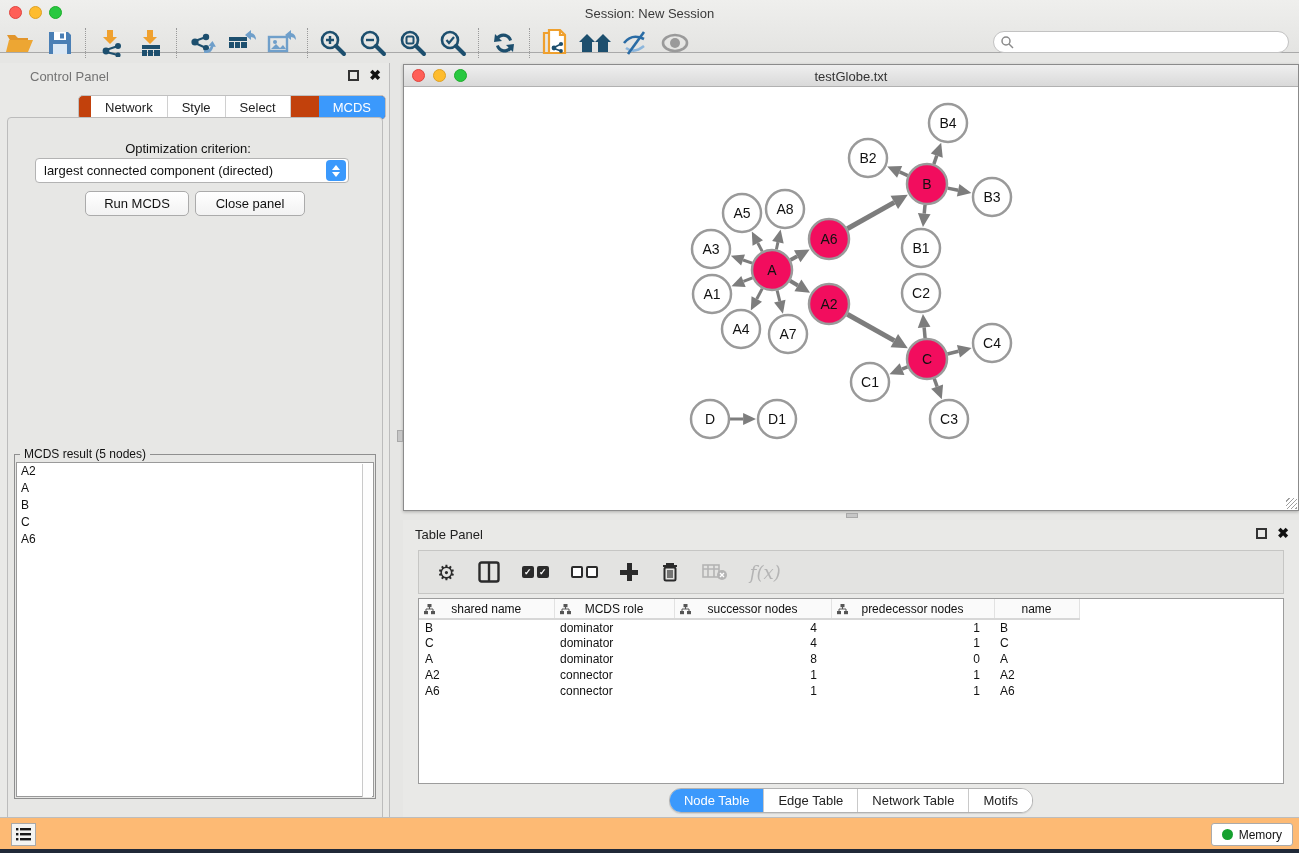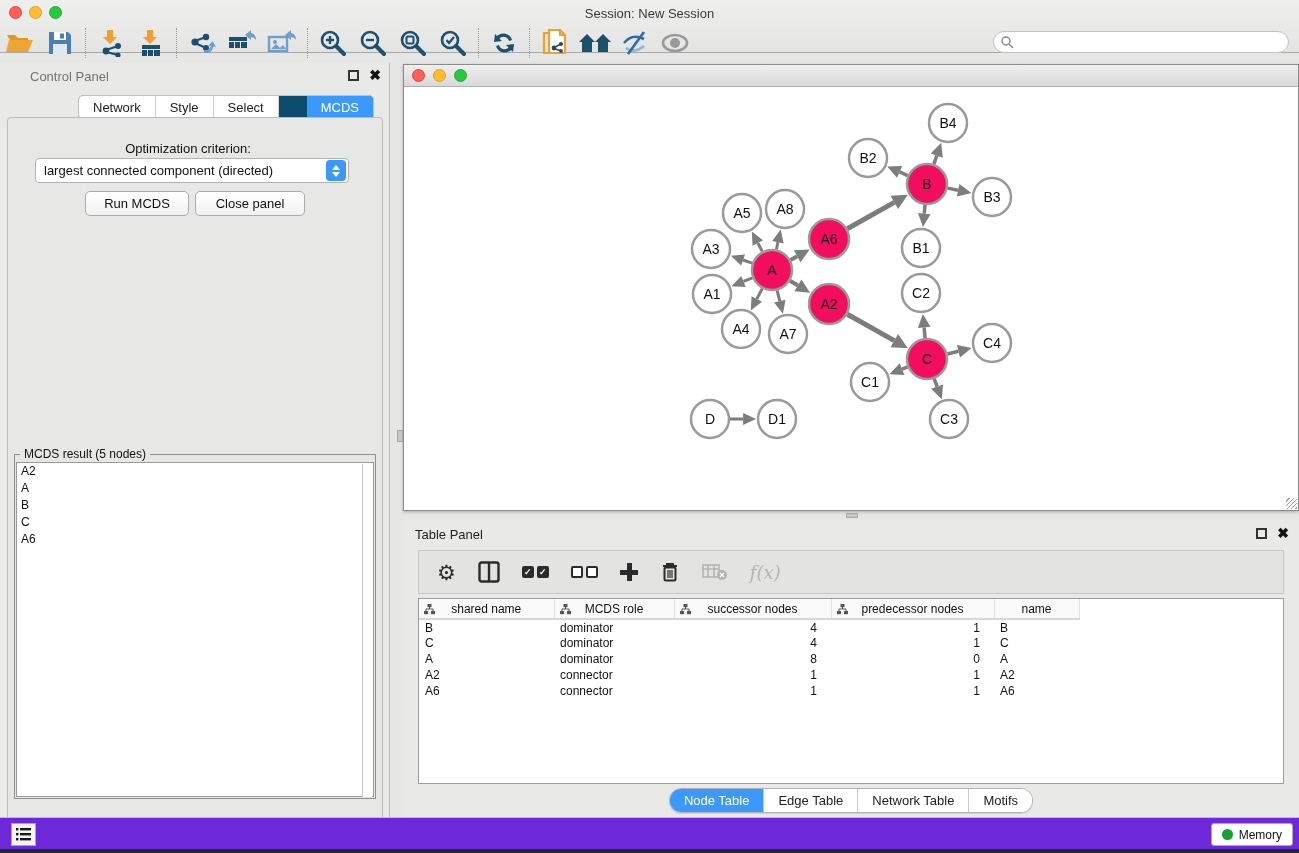"testGlobe.txt" div.abs { html: none -> <div>testGlobe.txt</div> }
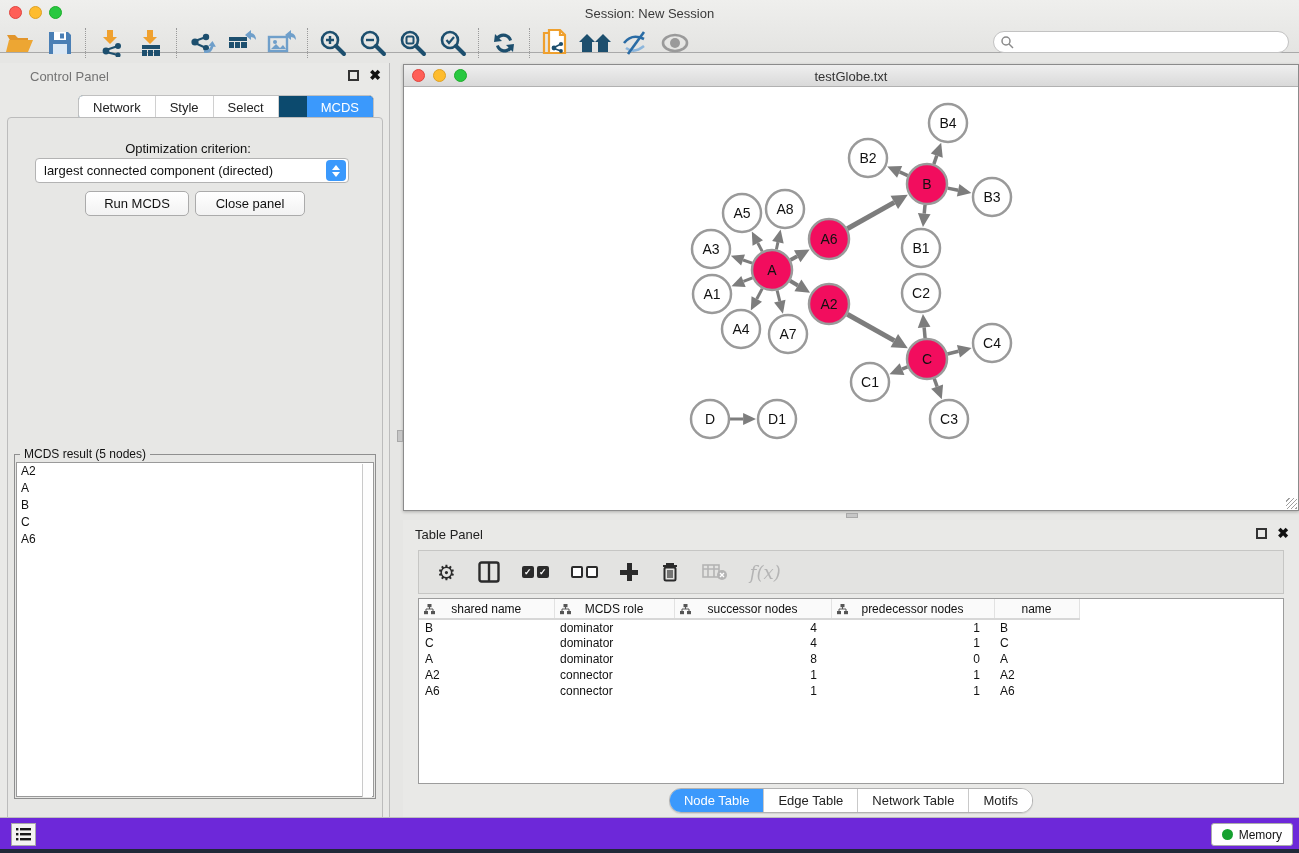"Network" #cp-tabs { background: #0c4a6e -> #c2410c; padding-left: none -> 12px }
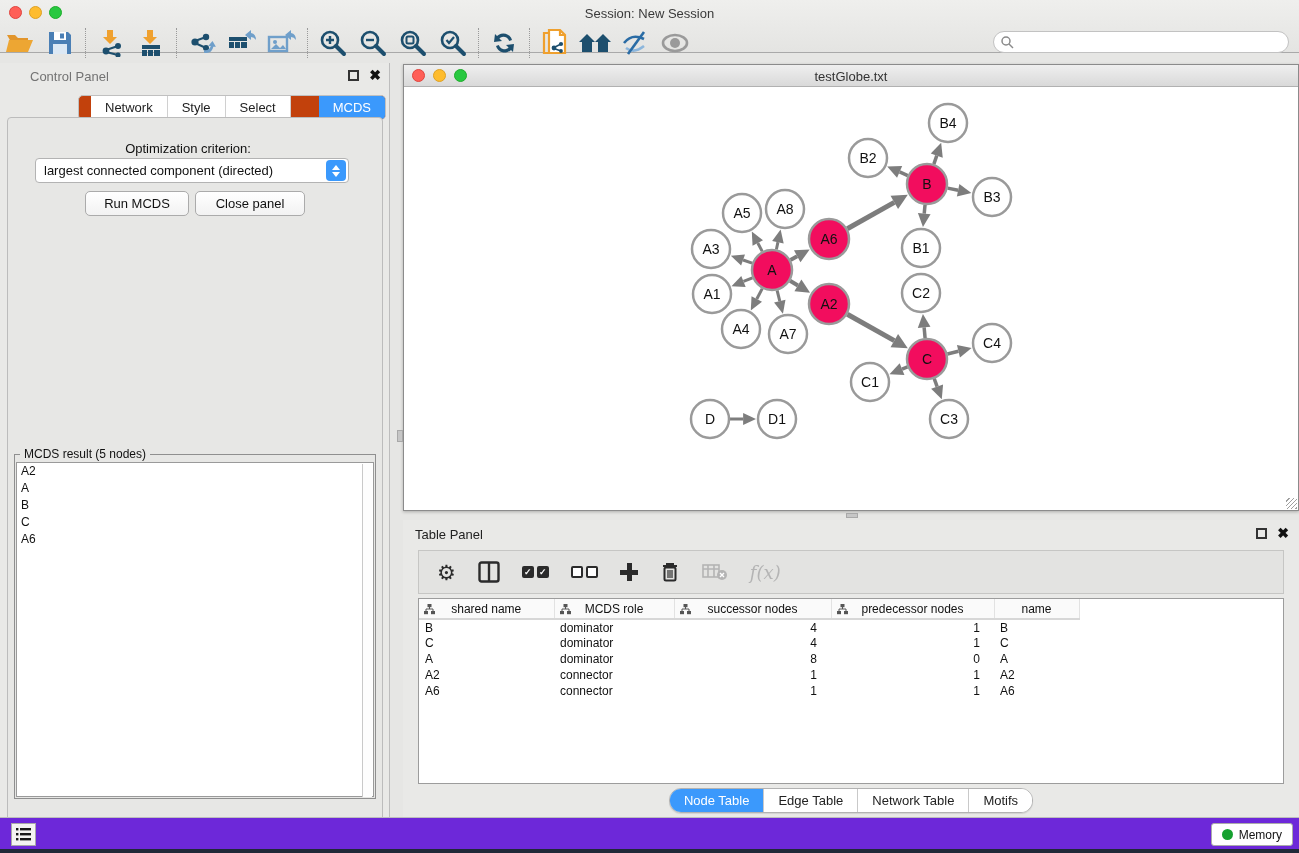"Memory" #status-bar { background: #6d28d9 -> #fdba74 }
